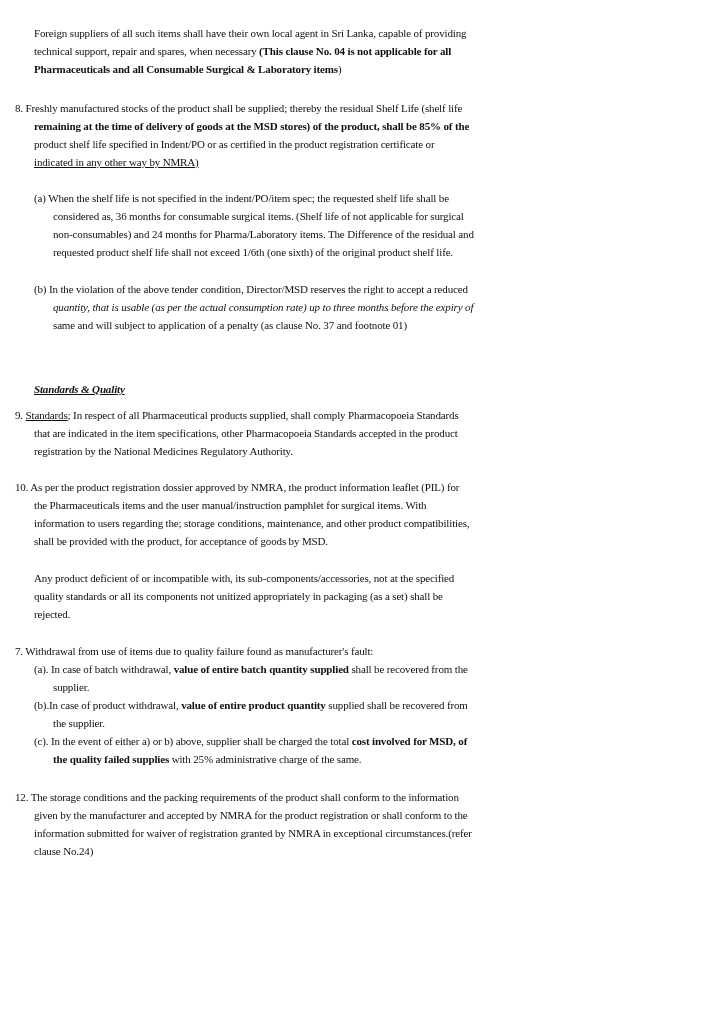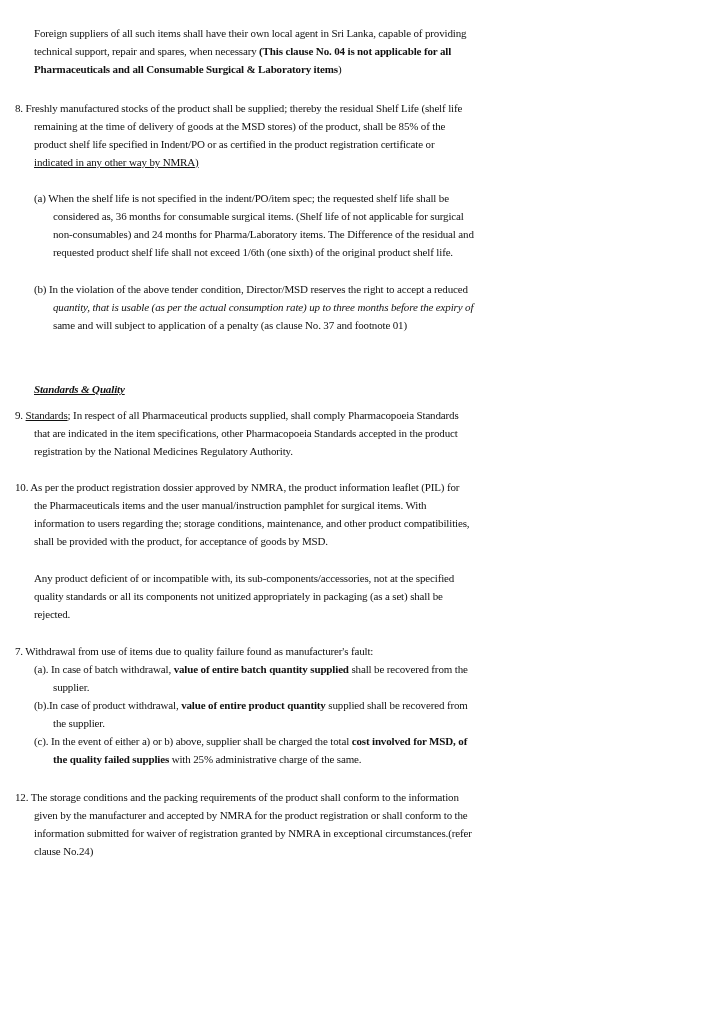"remaining at the time of" div.line { font-weight: none -> bold }
